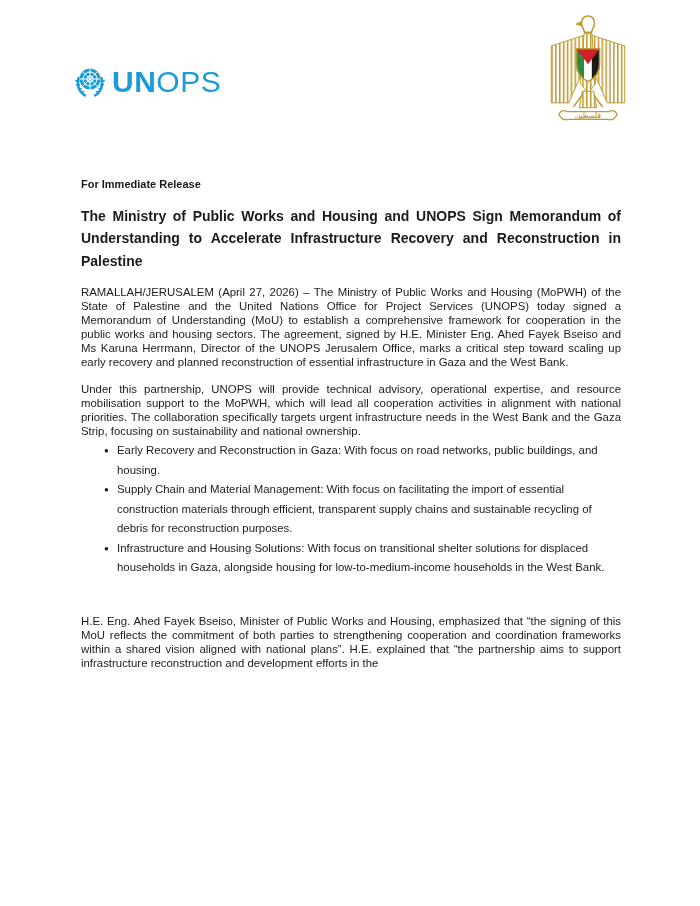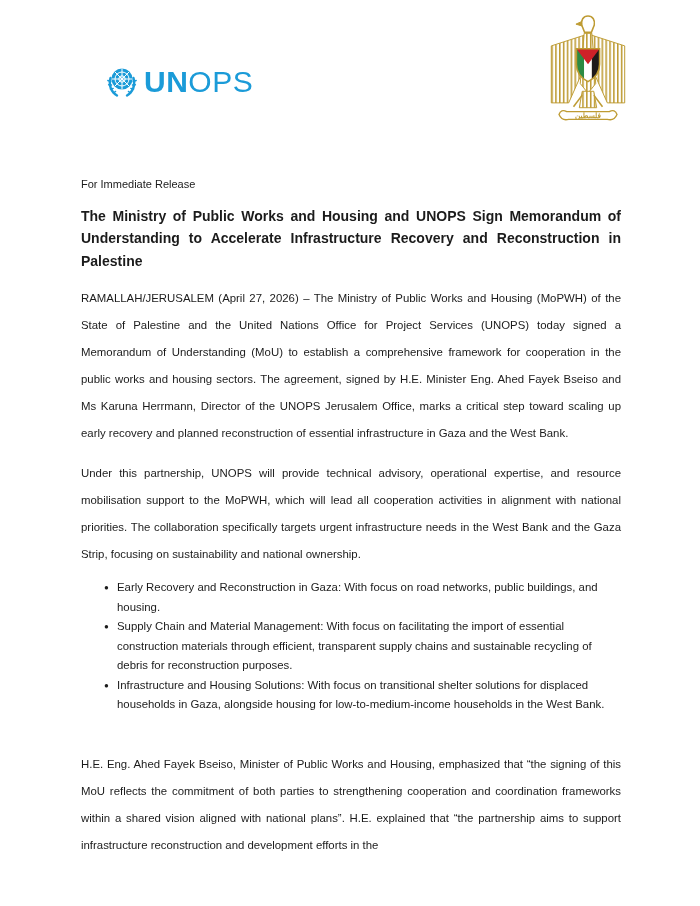"UNOPS" .unops-logo { left: 104px -> 72px }
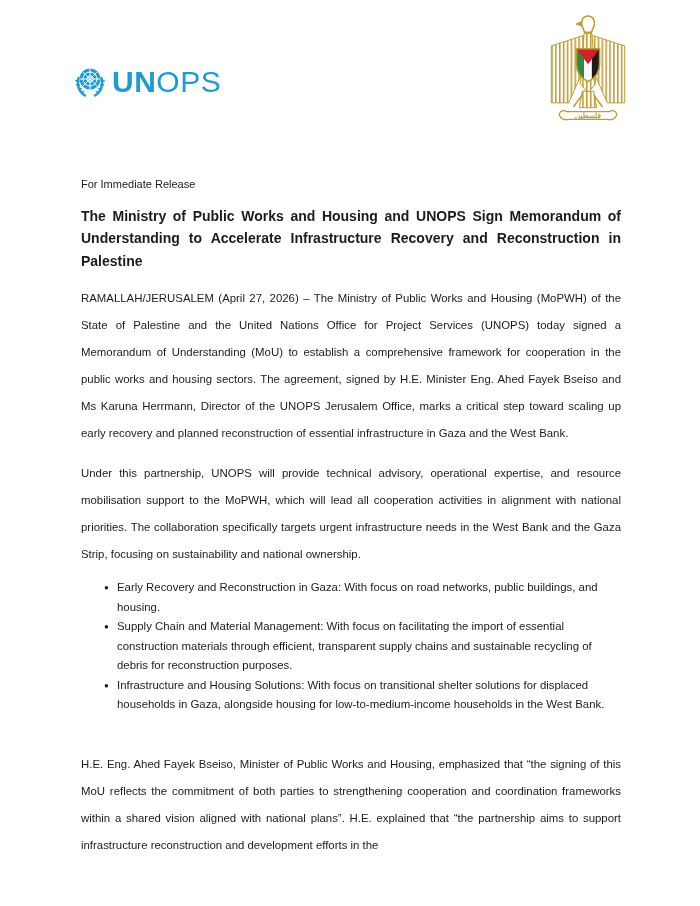"For Immediate Release" .release-label { font-weight: 400 -> 700 }
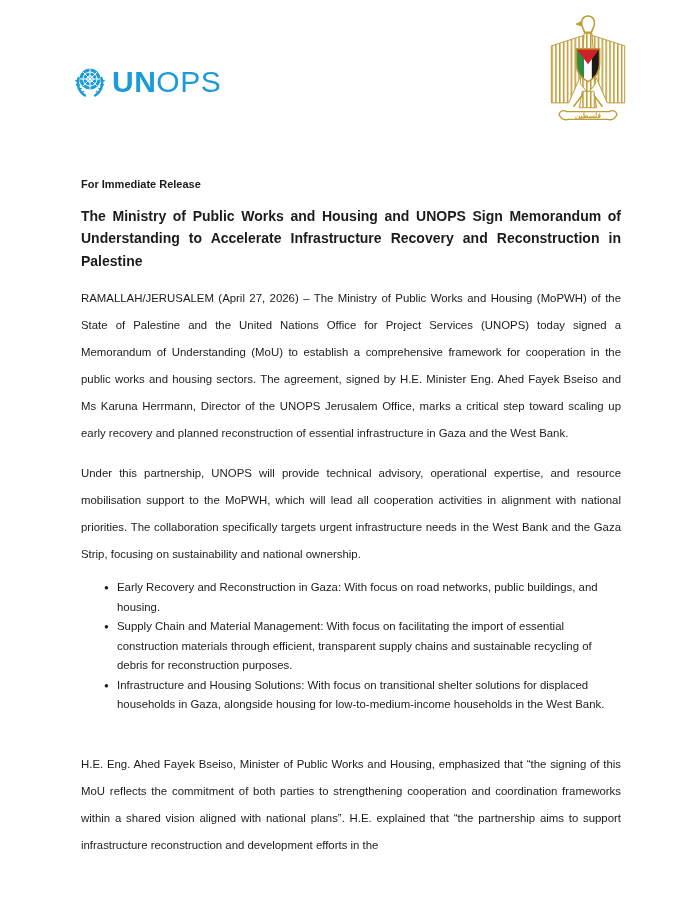"RAMALLAH/JERUSALEM (April 27, 2026) –" .para { line-height: 27px -> 14px }
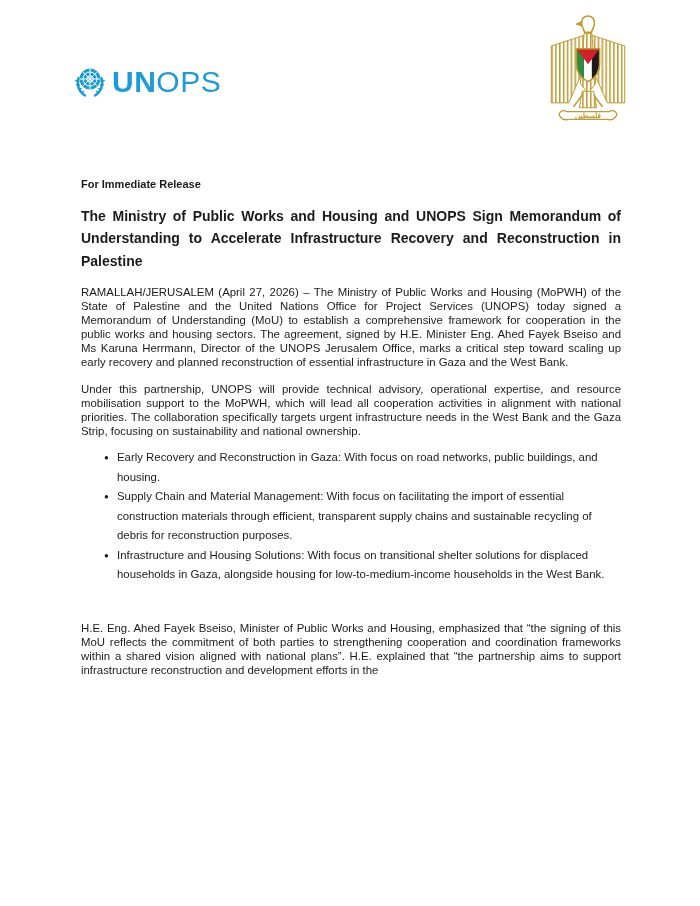"Early Recovery and Reconstruction in" .areas-list { margin-top: 10px -> 3px }
